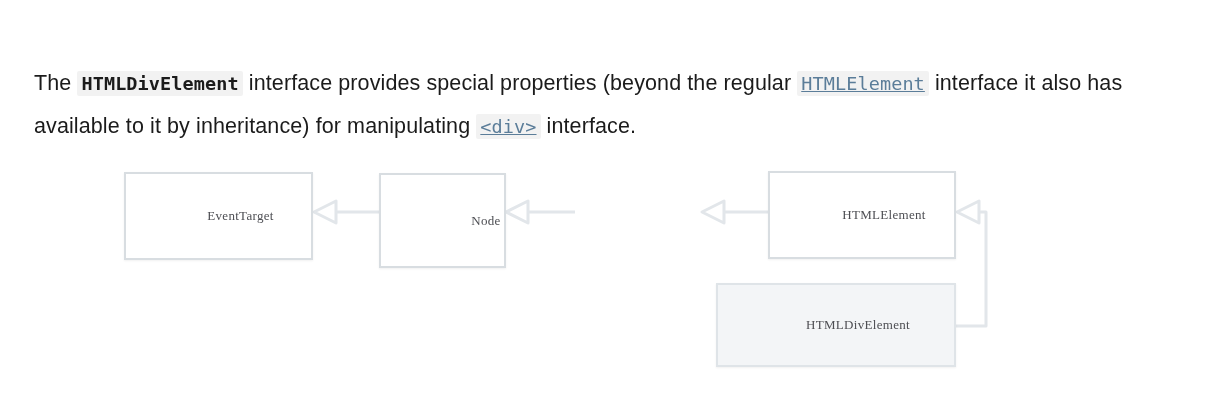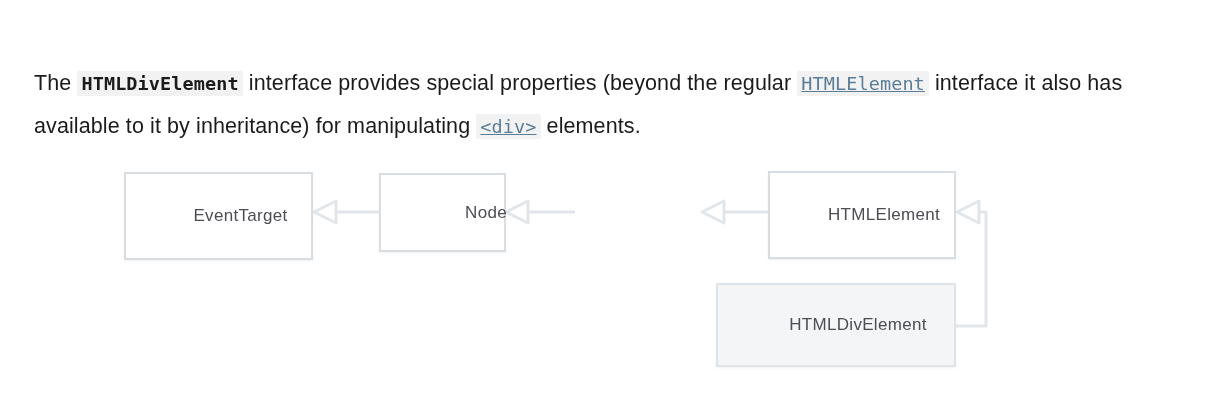"elements." span { text: elements -> interface }
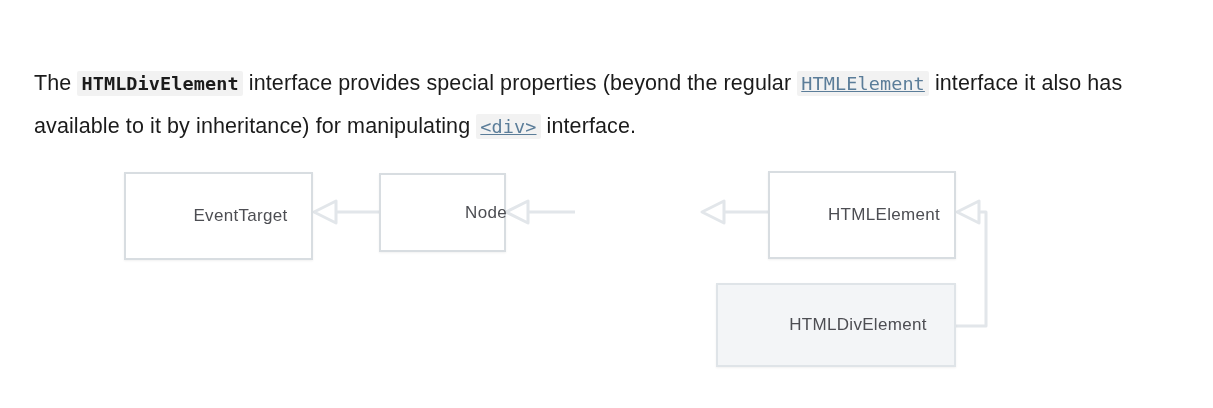"EventTarget" .node-box .node-label { font-family: Liberation Sans, sans-serif -> Liberation Serif, serif; font-size: 17px -> 13px }
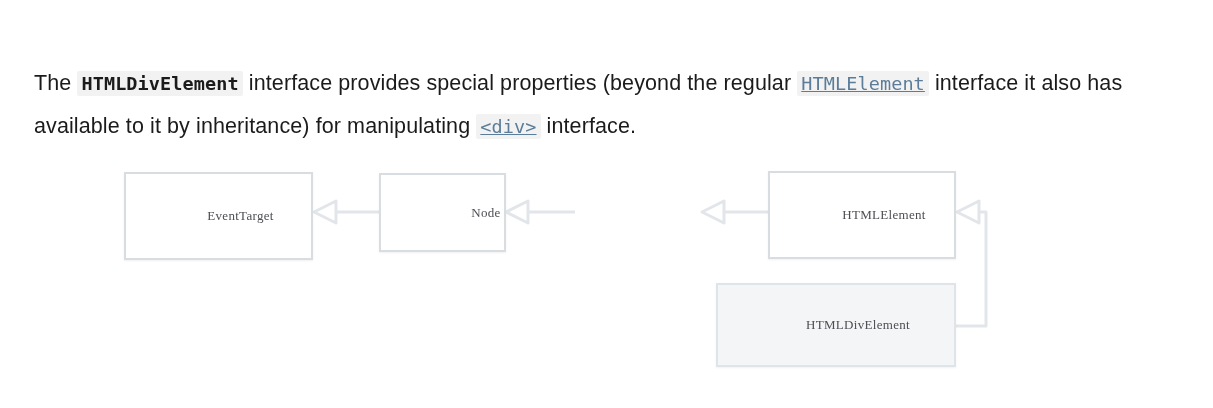"Node" #box-node { height: 79px -> 95px }
